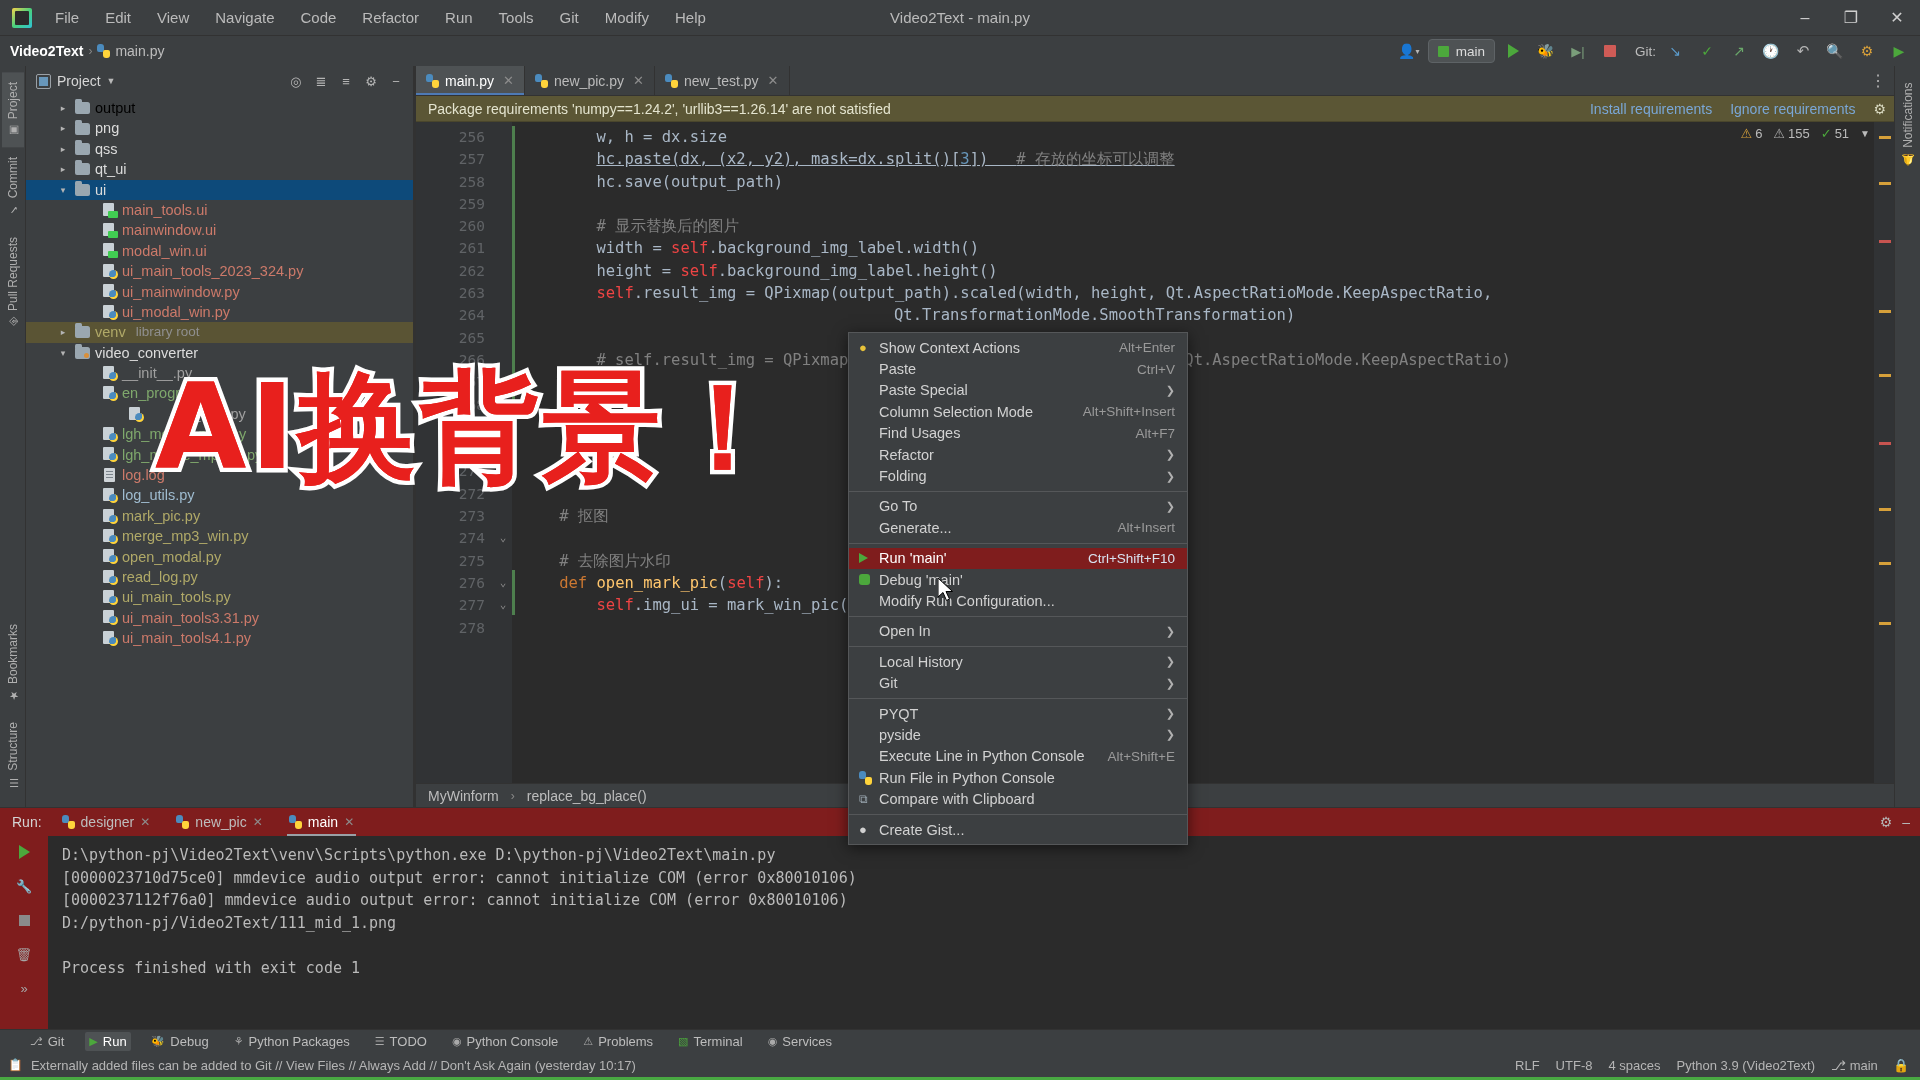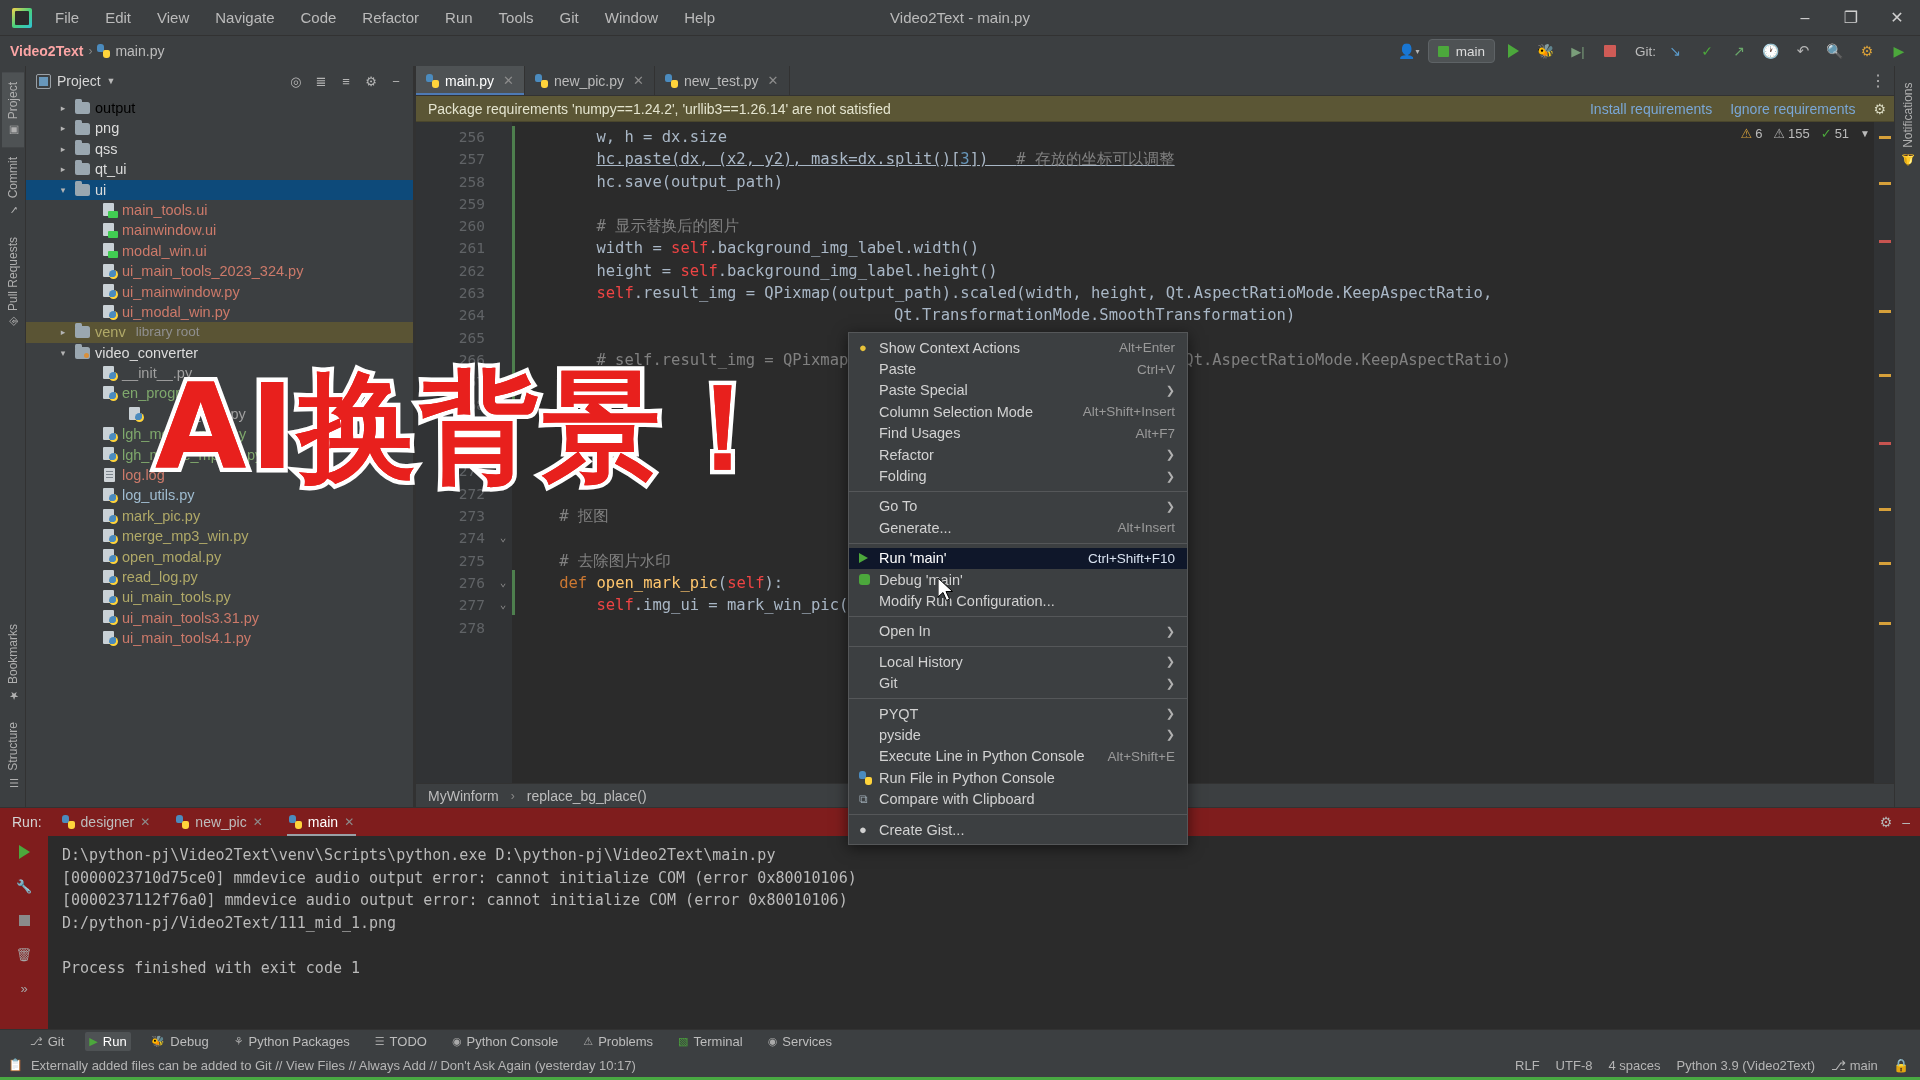"Window" div.menu-item { text: Window -> Modify }
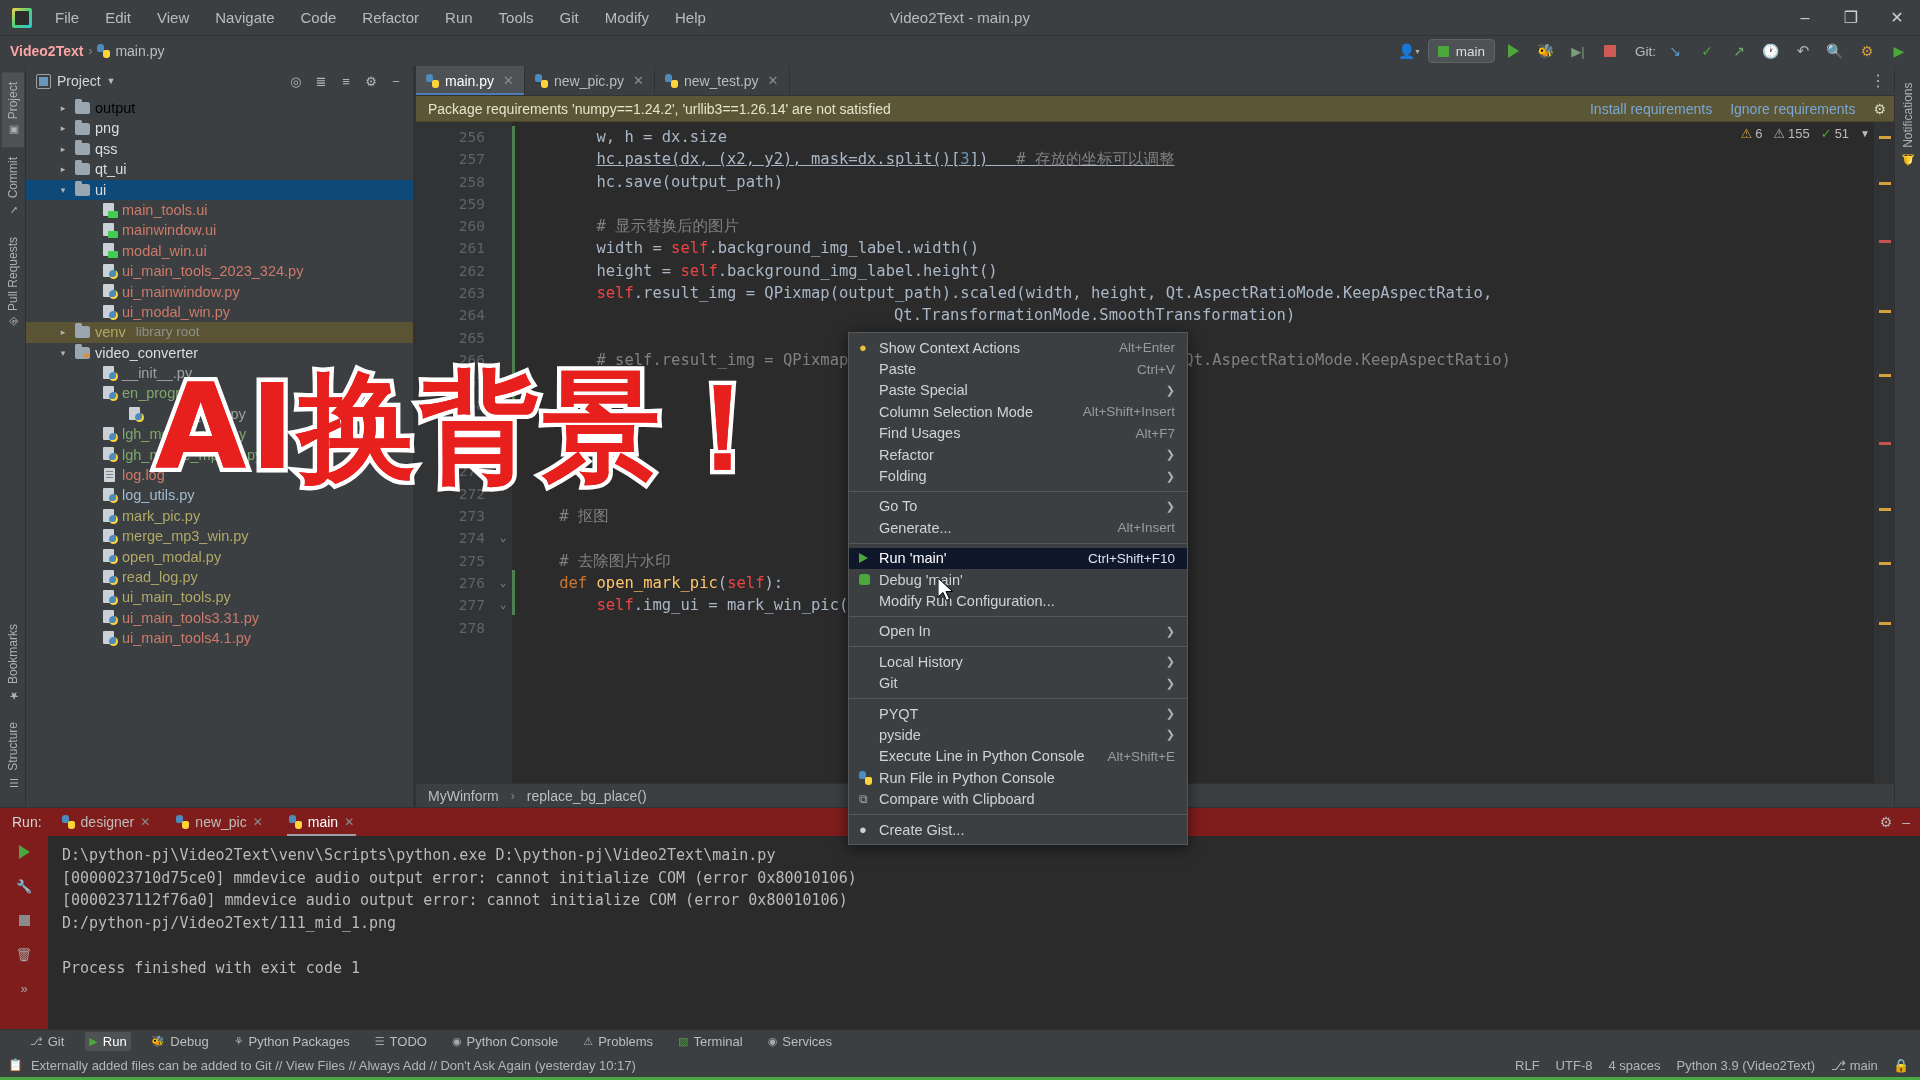"Video2Text" .crumb.bold { color: #fca5a5 -> #ffffff }
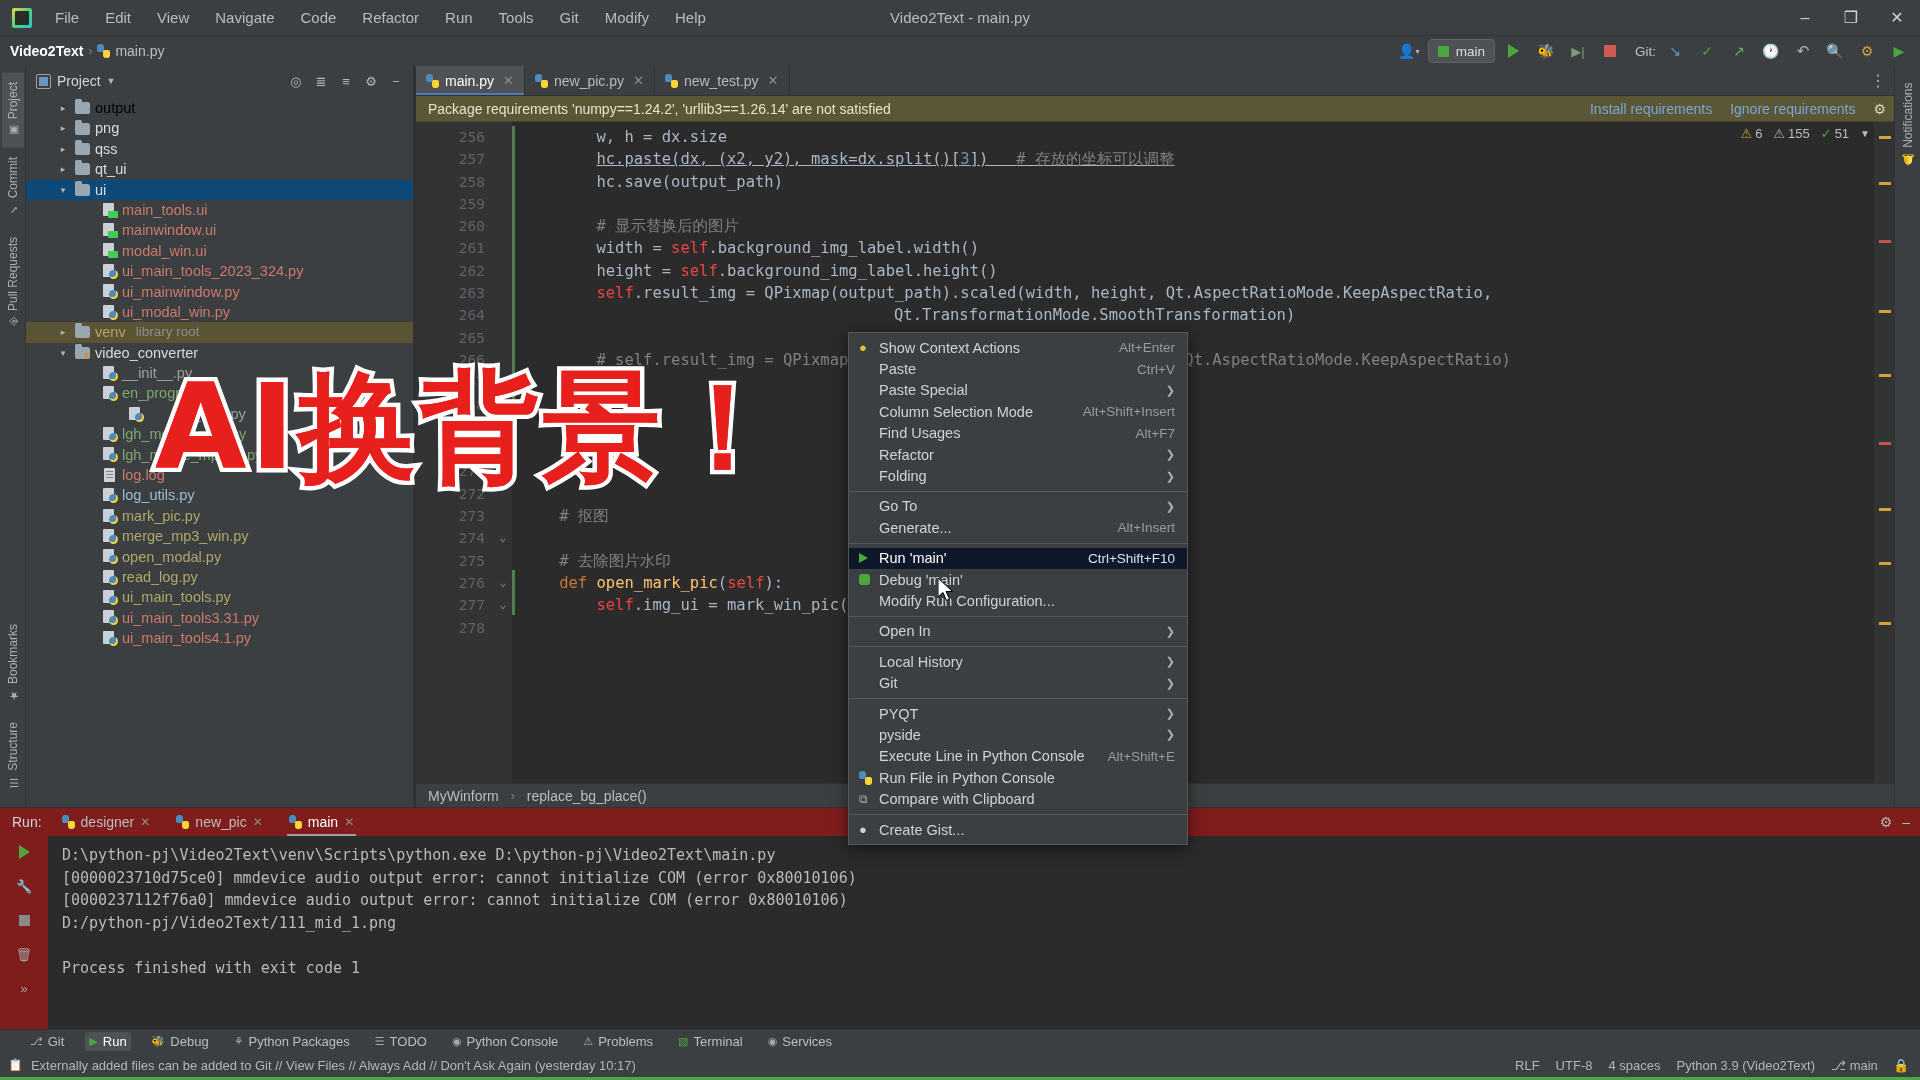"Run 'main'" .mi.sel { background: #0f172a -> #7f1d1d }
